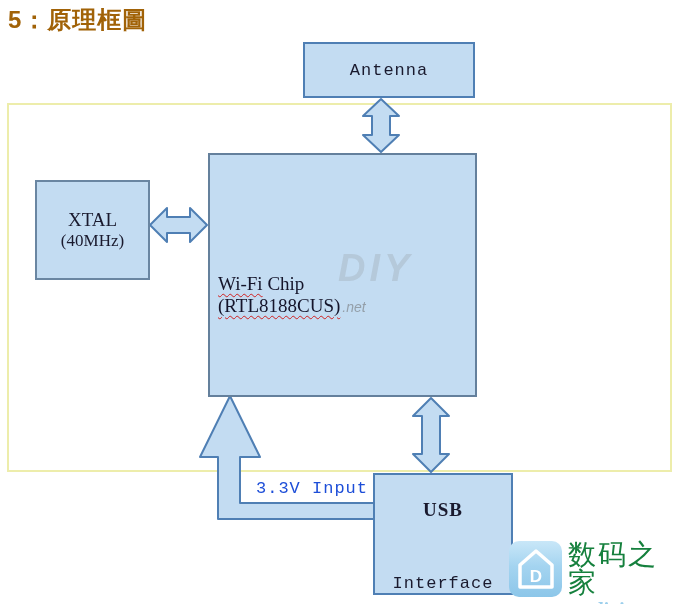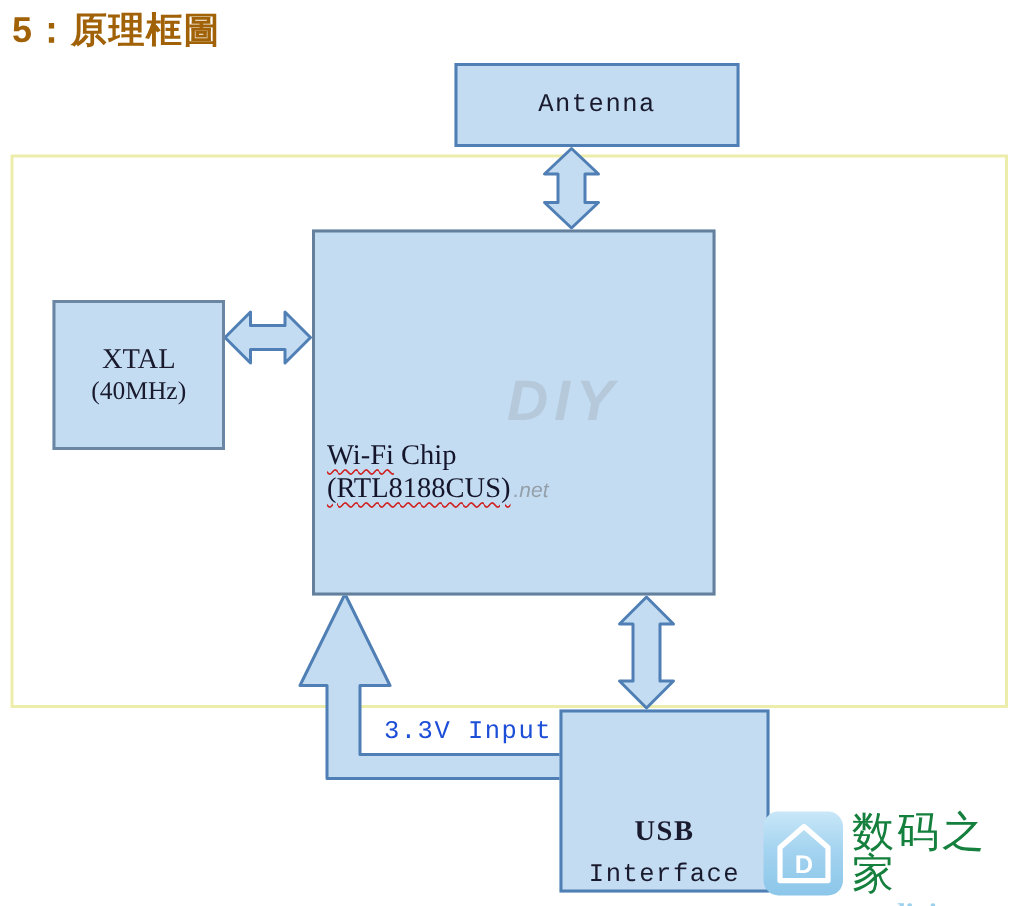"Antenna" .box-antenna { width: 190px -> 172px }
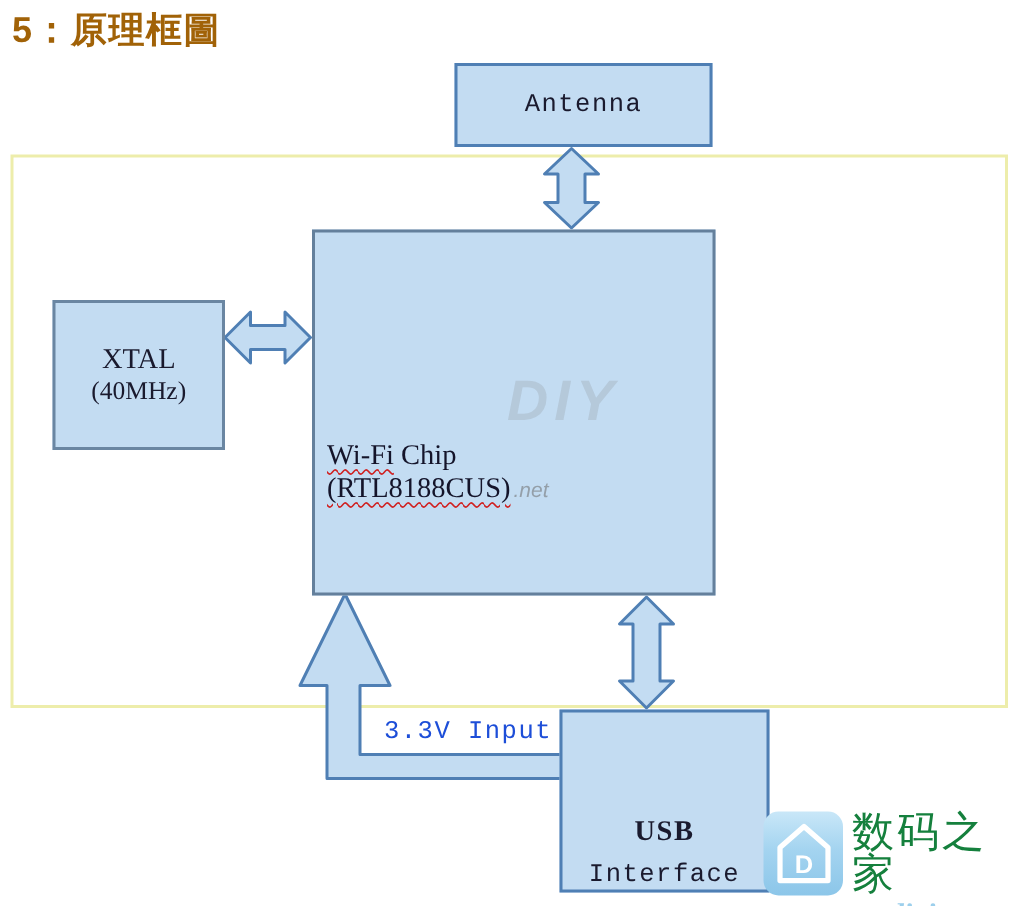"XTAL" .serif { margin-top: 20px -> none }
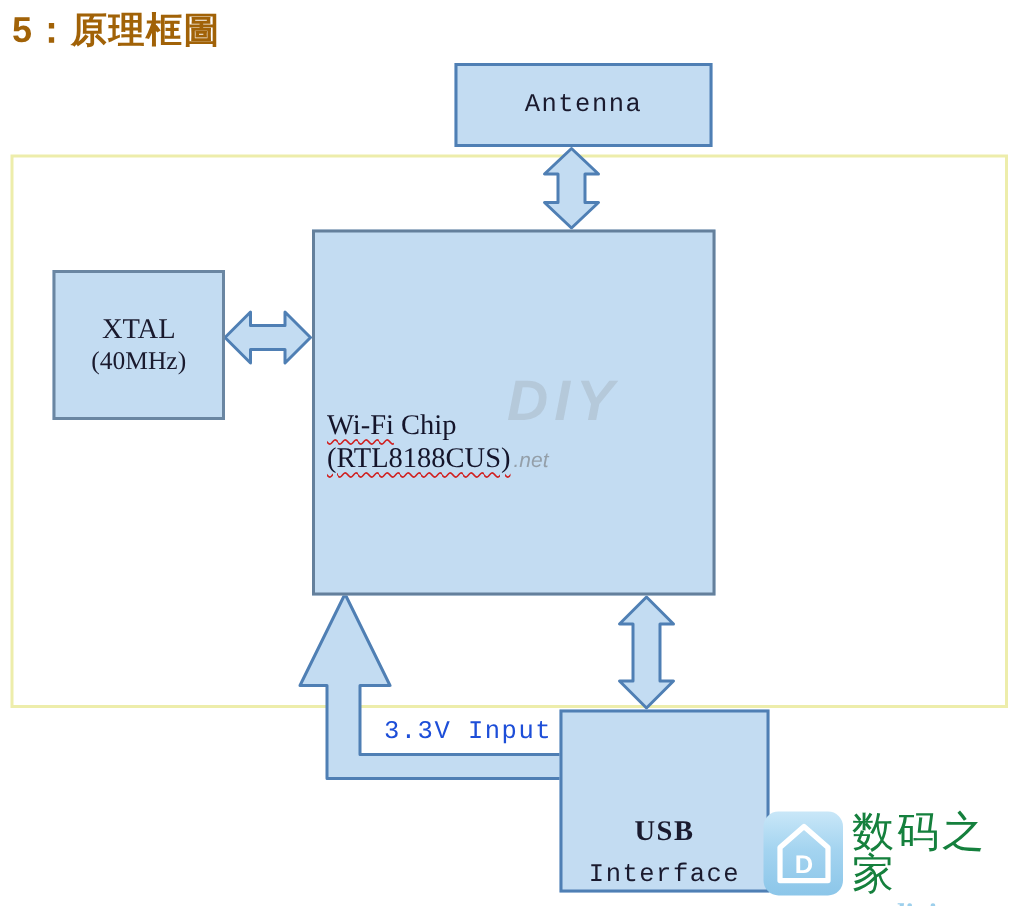"USB" .box-usb { justify-content: flex-end -> space-between }
